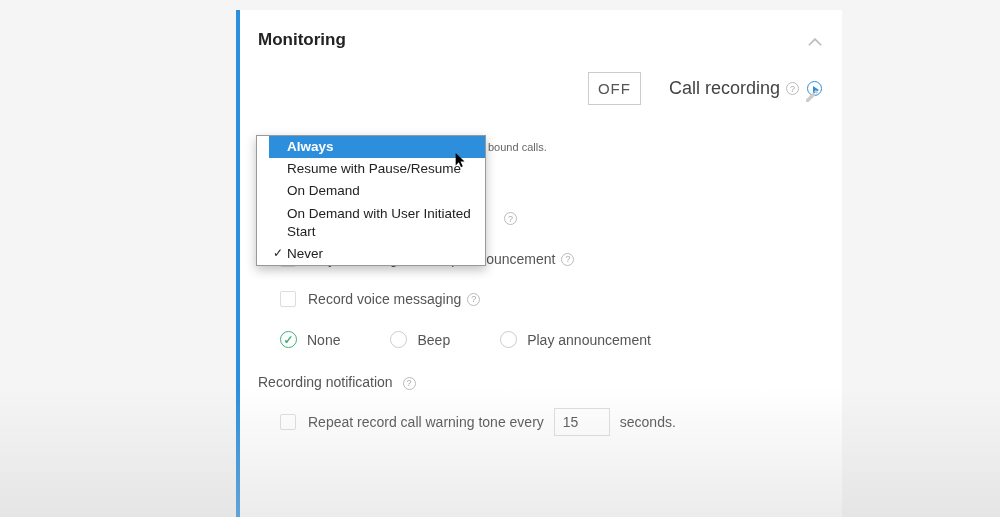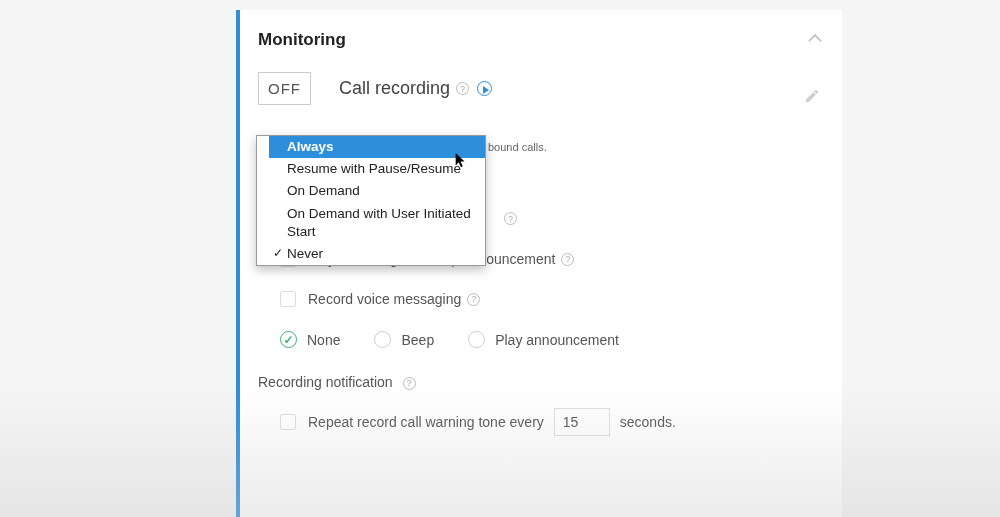"Monitoring" .section-header { align-items: flex-start -> flex-end }
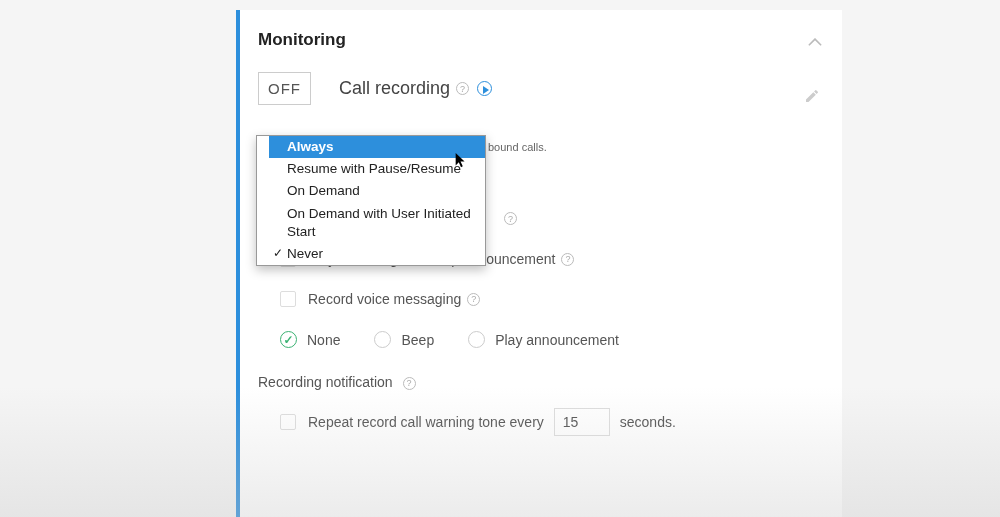"OFF" .row { justify-content: none -> flex-end }
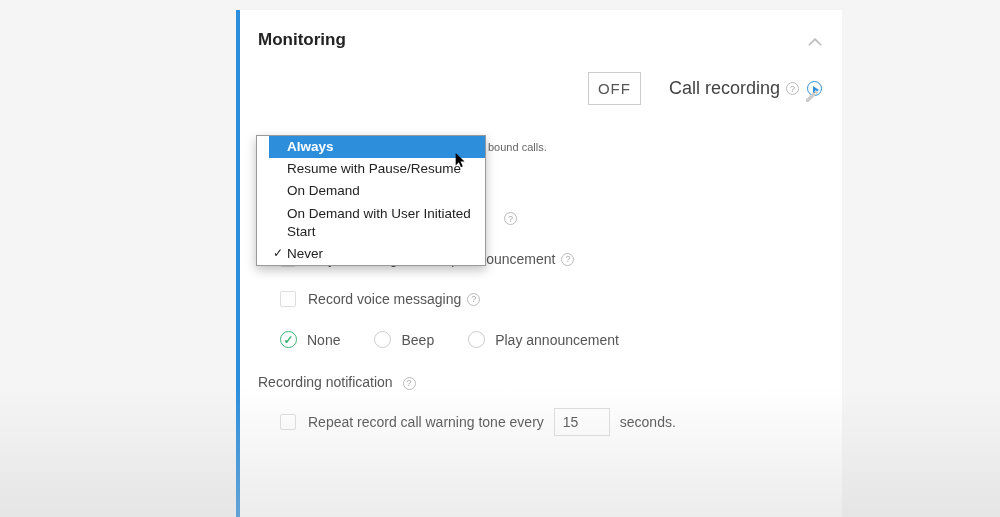"None" .radio-row { gap: 34px -> 50px }
